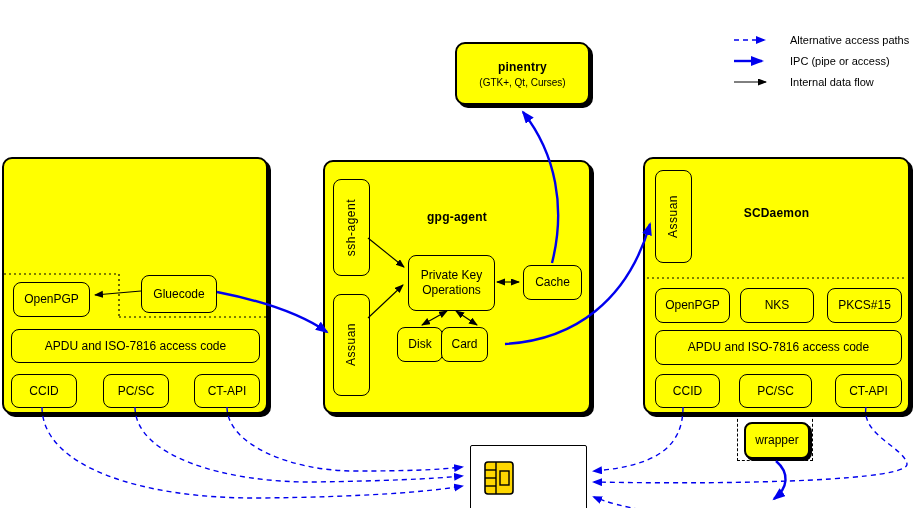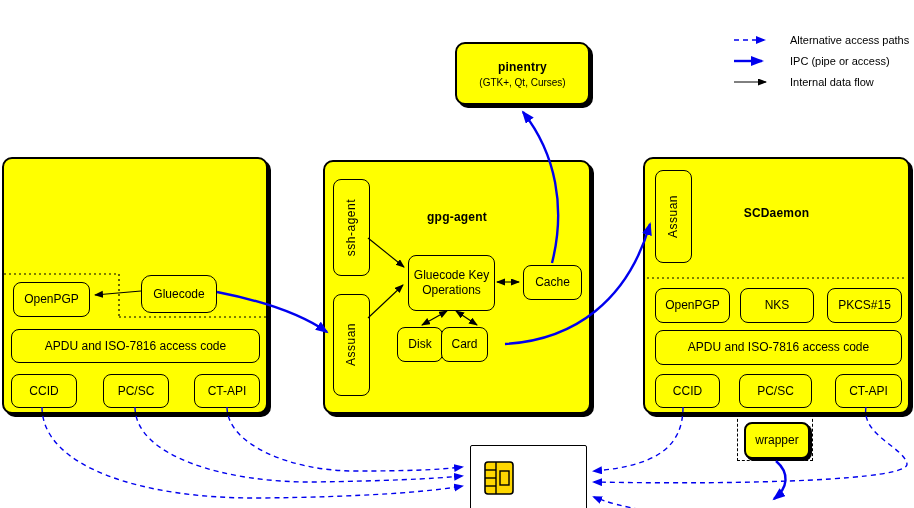"Gluecode Key" div { text: Gluecode -> Private }
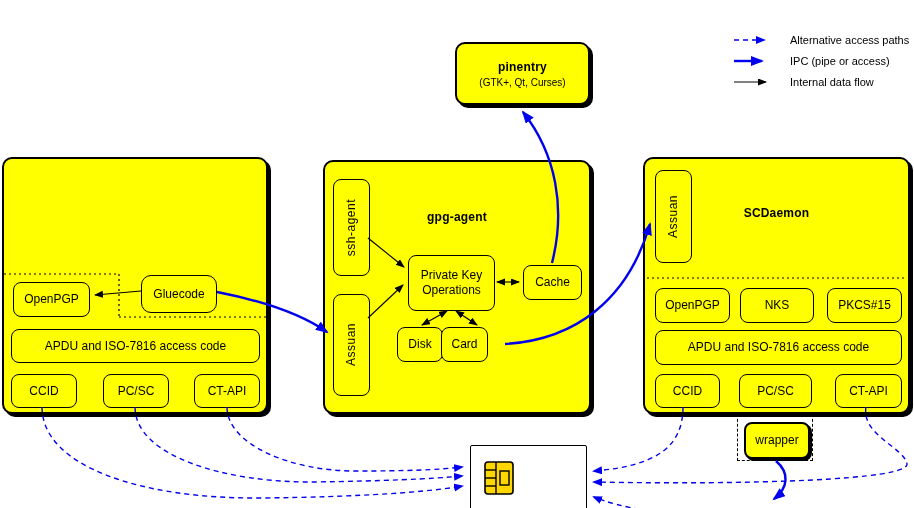"Gluecode" div.node { border-radius: 10px -> none }
